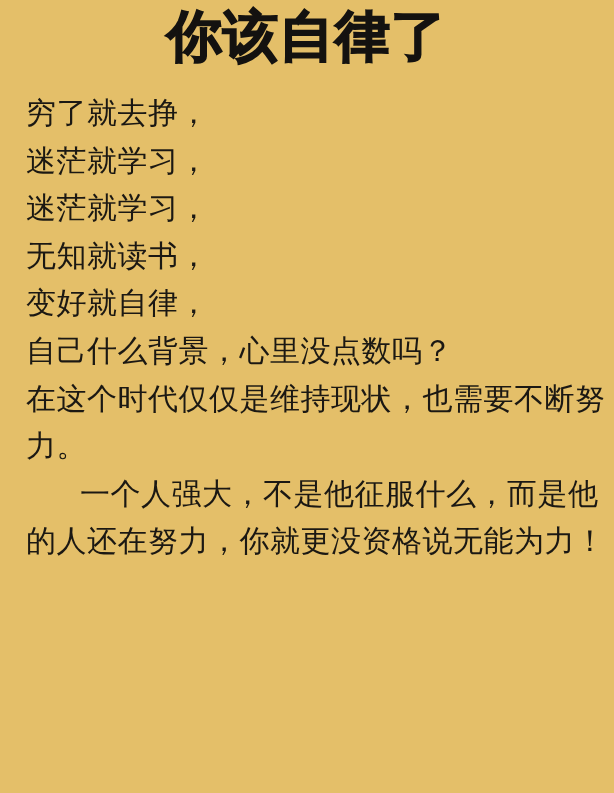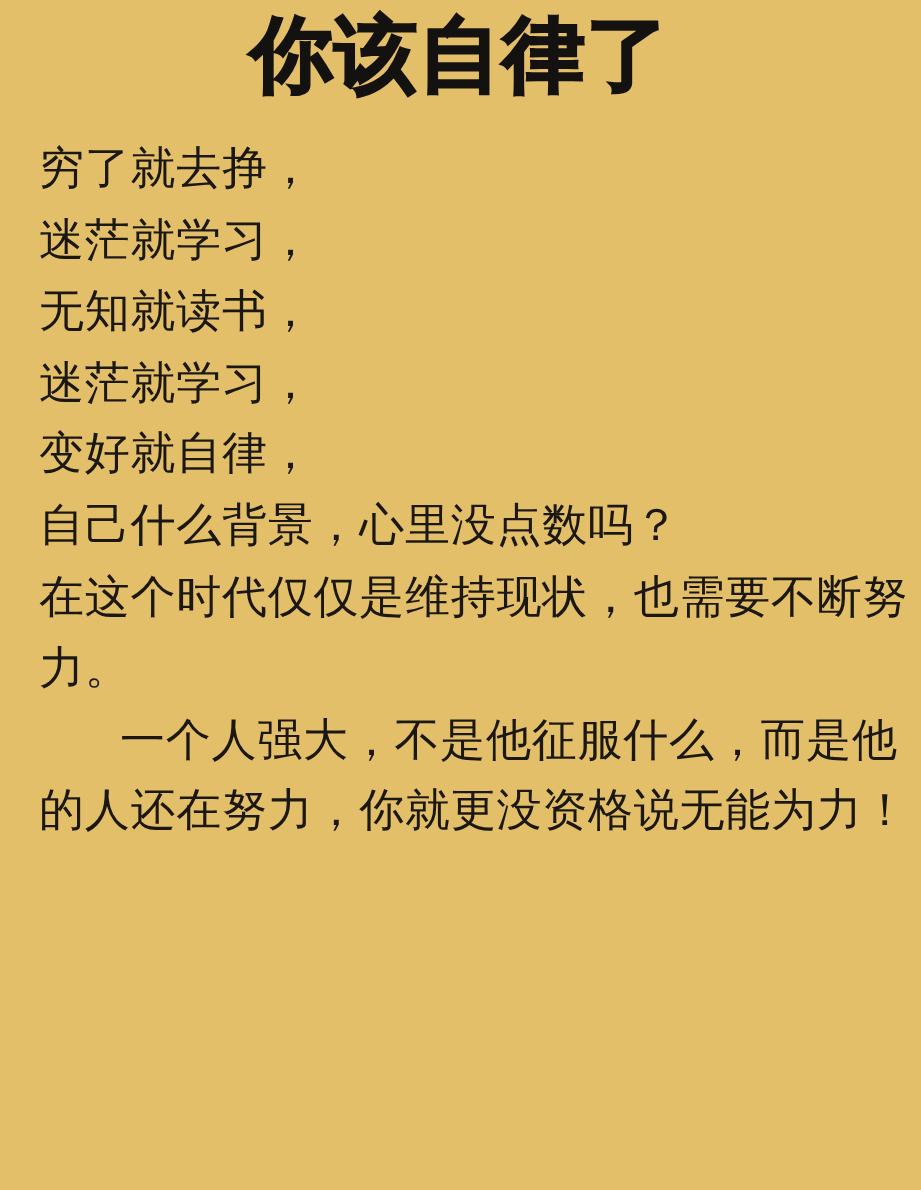"无知就读书，" div.text-line { order: before "迷茫就学习，" -> after "迷茫就学习，" }
